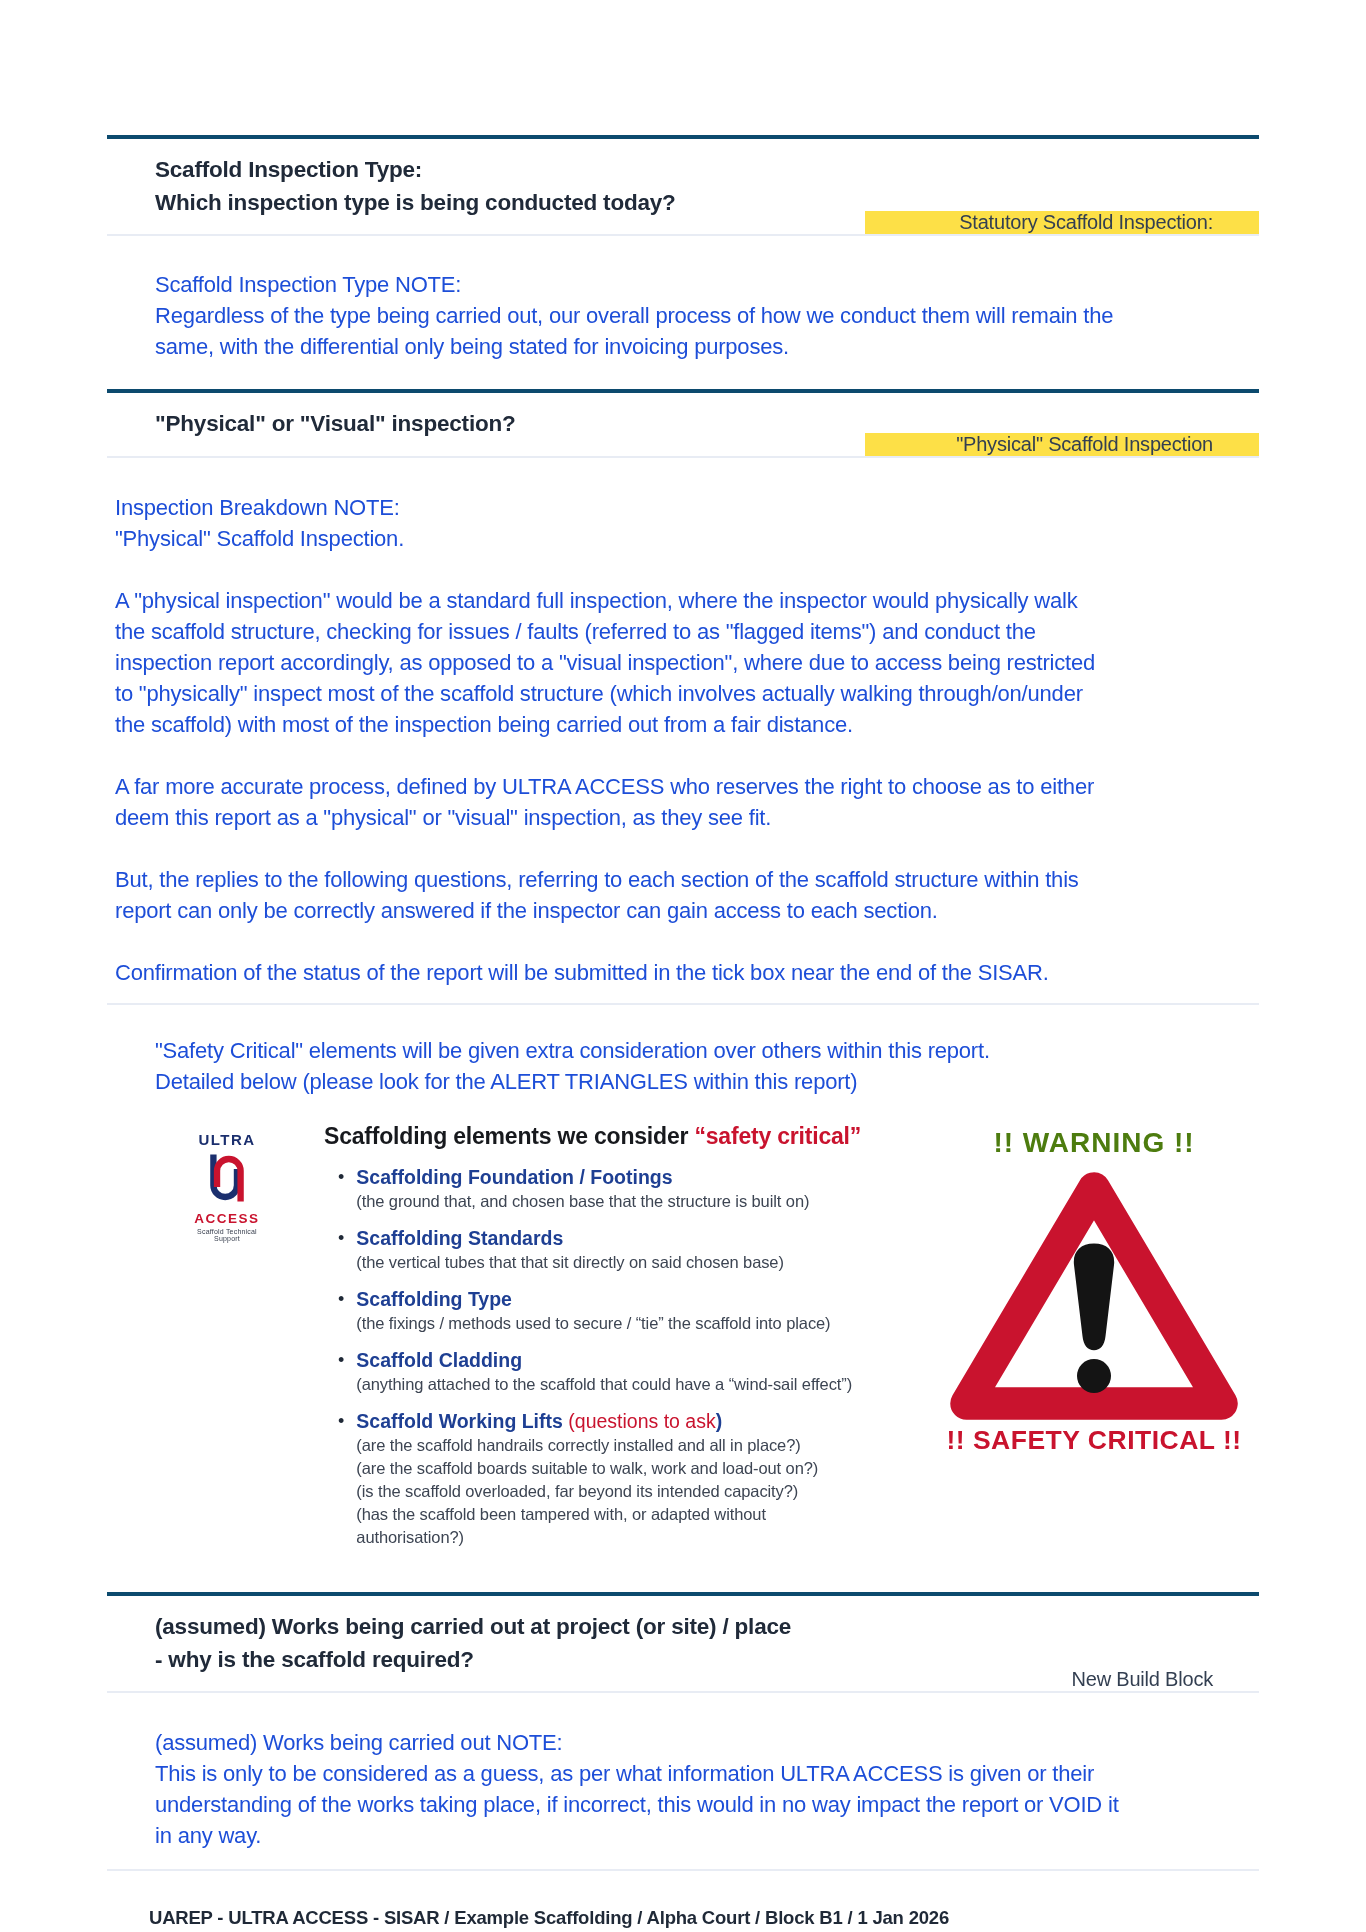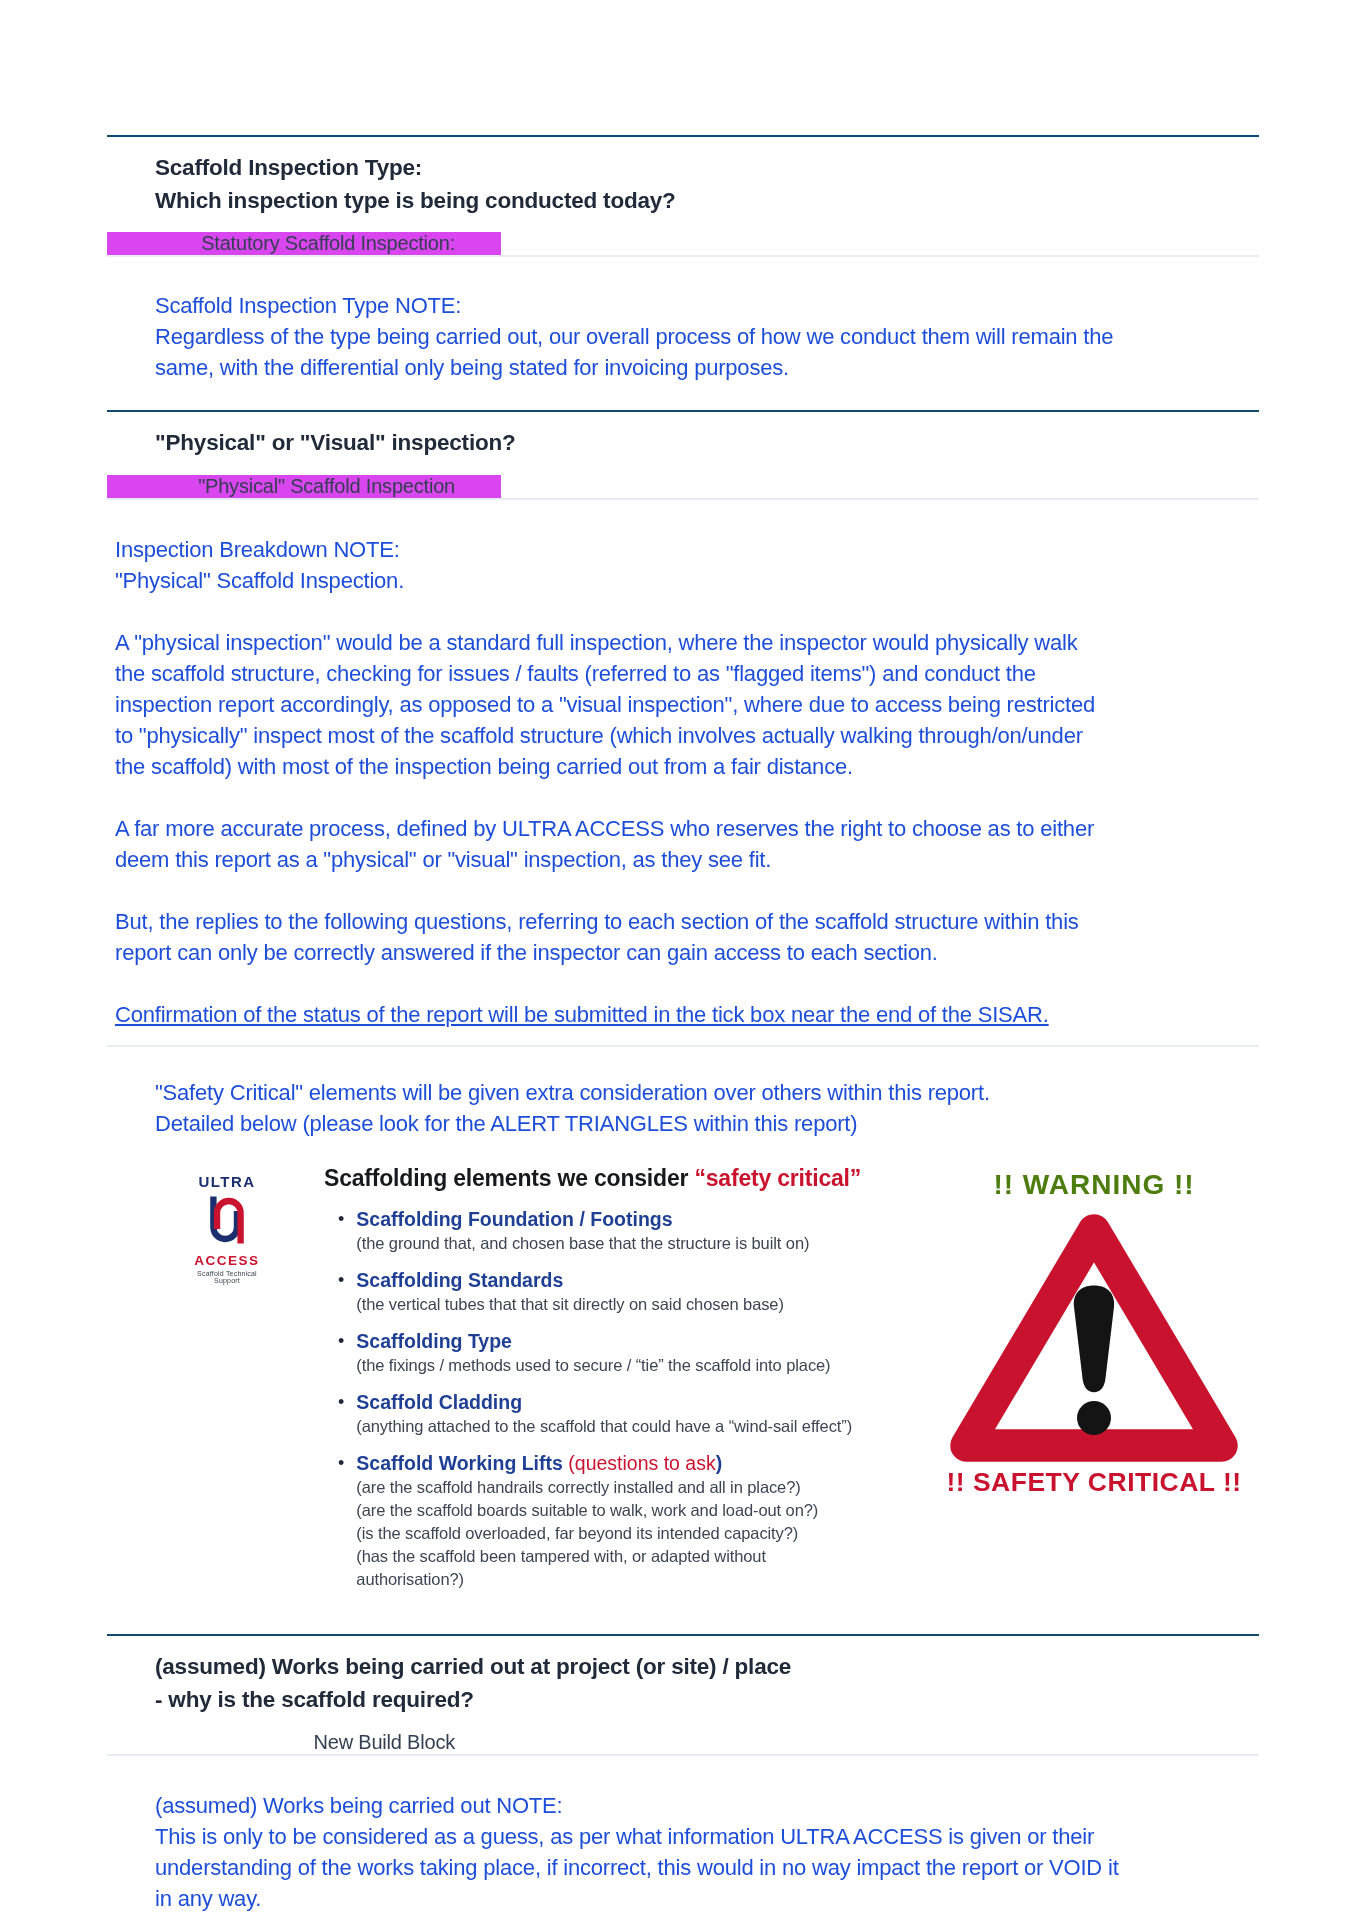"Scaffold Inspection Type:" .qa-row { align-items: flex-start -> flex-end; border-top: 2px solid #0c4a6e -> 4px solid #0c4a6e; flex-direction: column -> none }
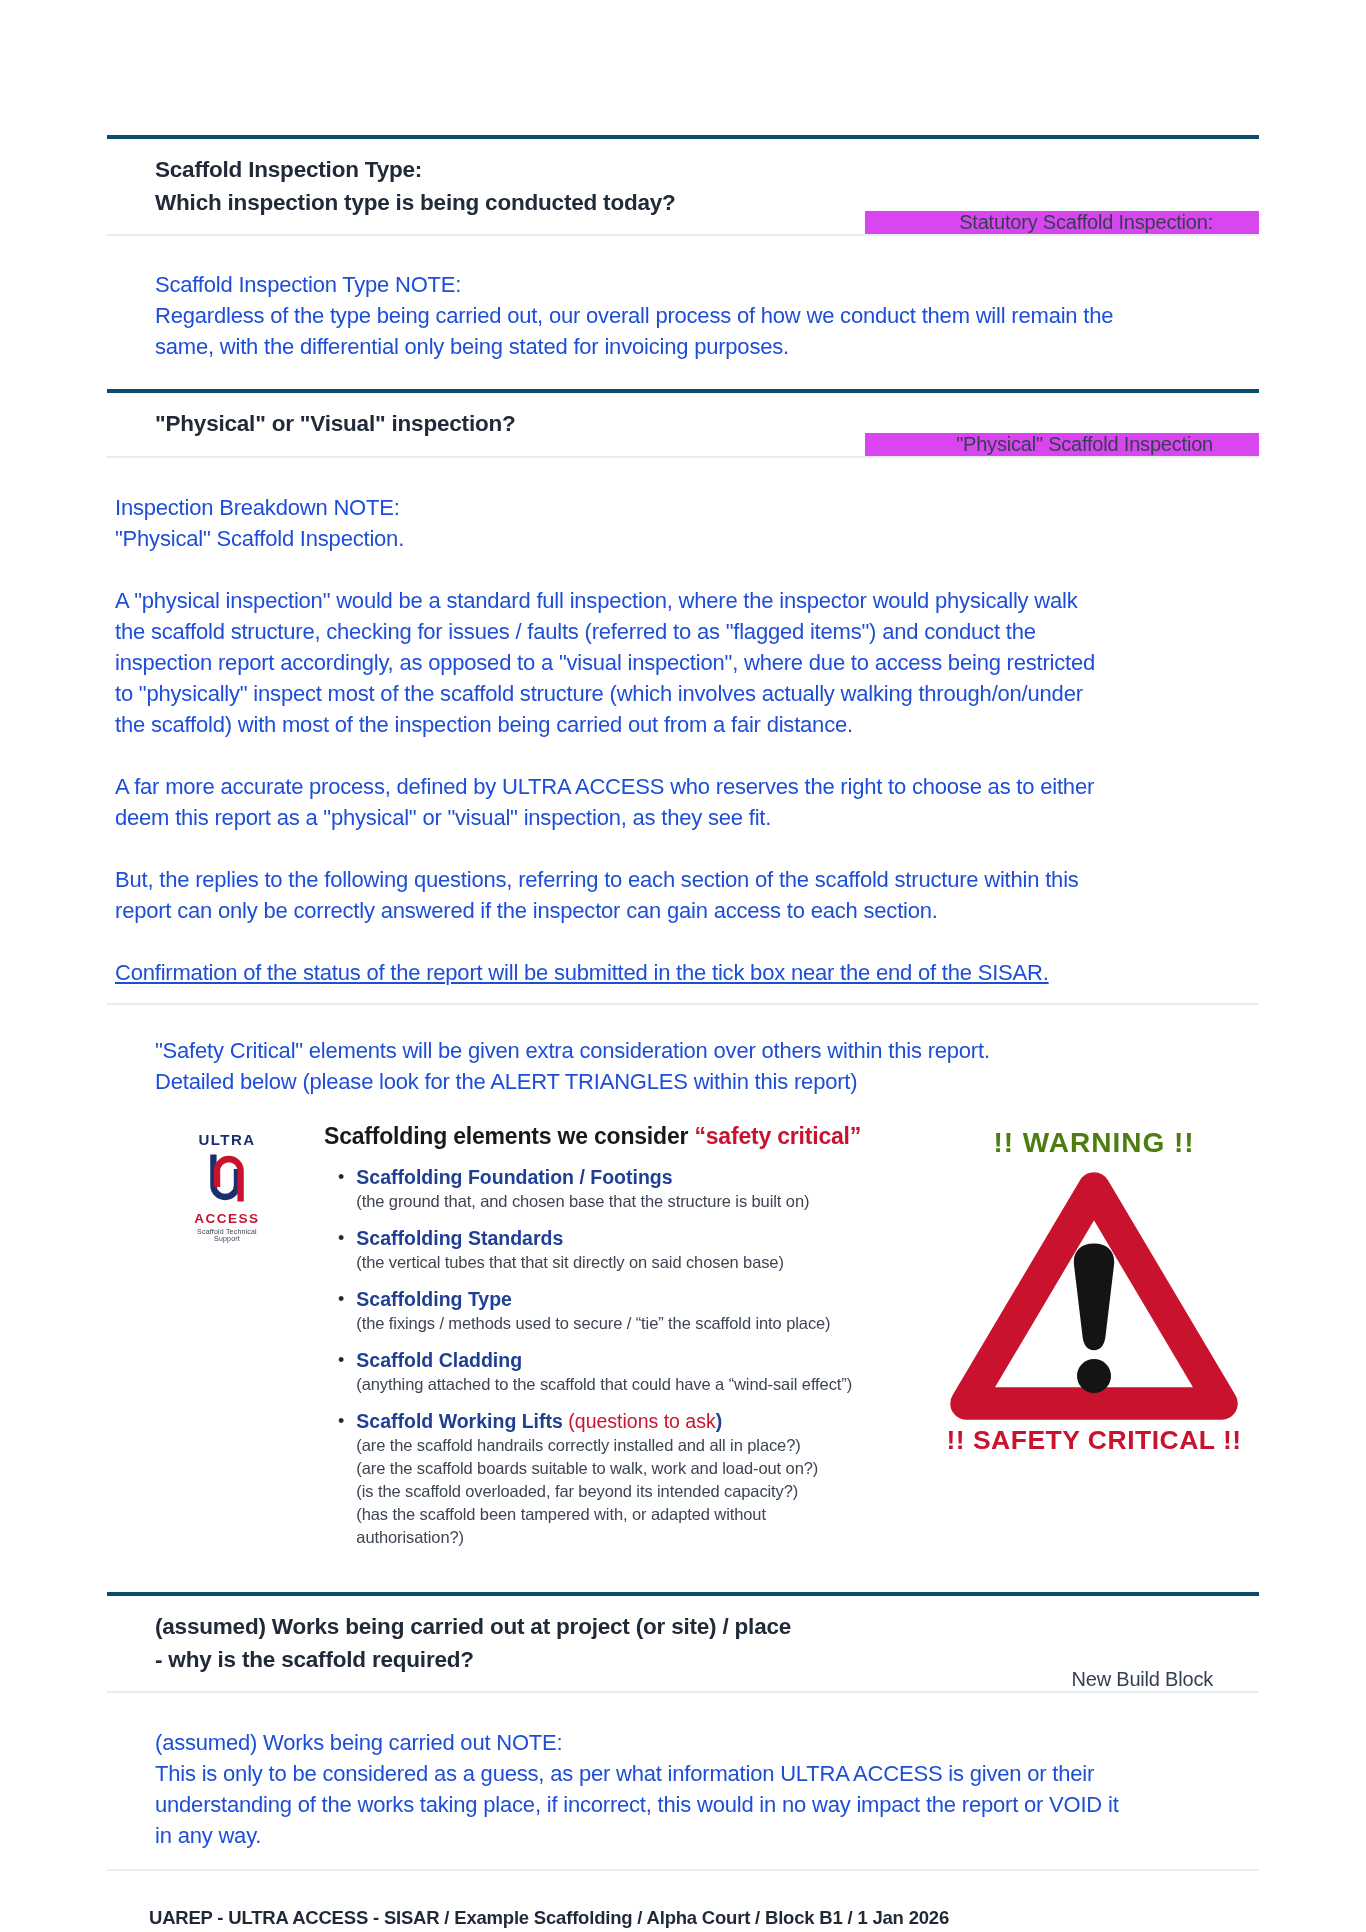"Statutory Scaffold Inspection:" .qa-answer { background: #d946ef -> #fde047 }
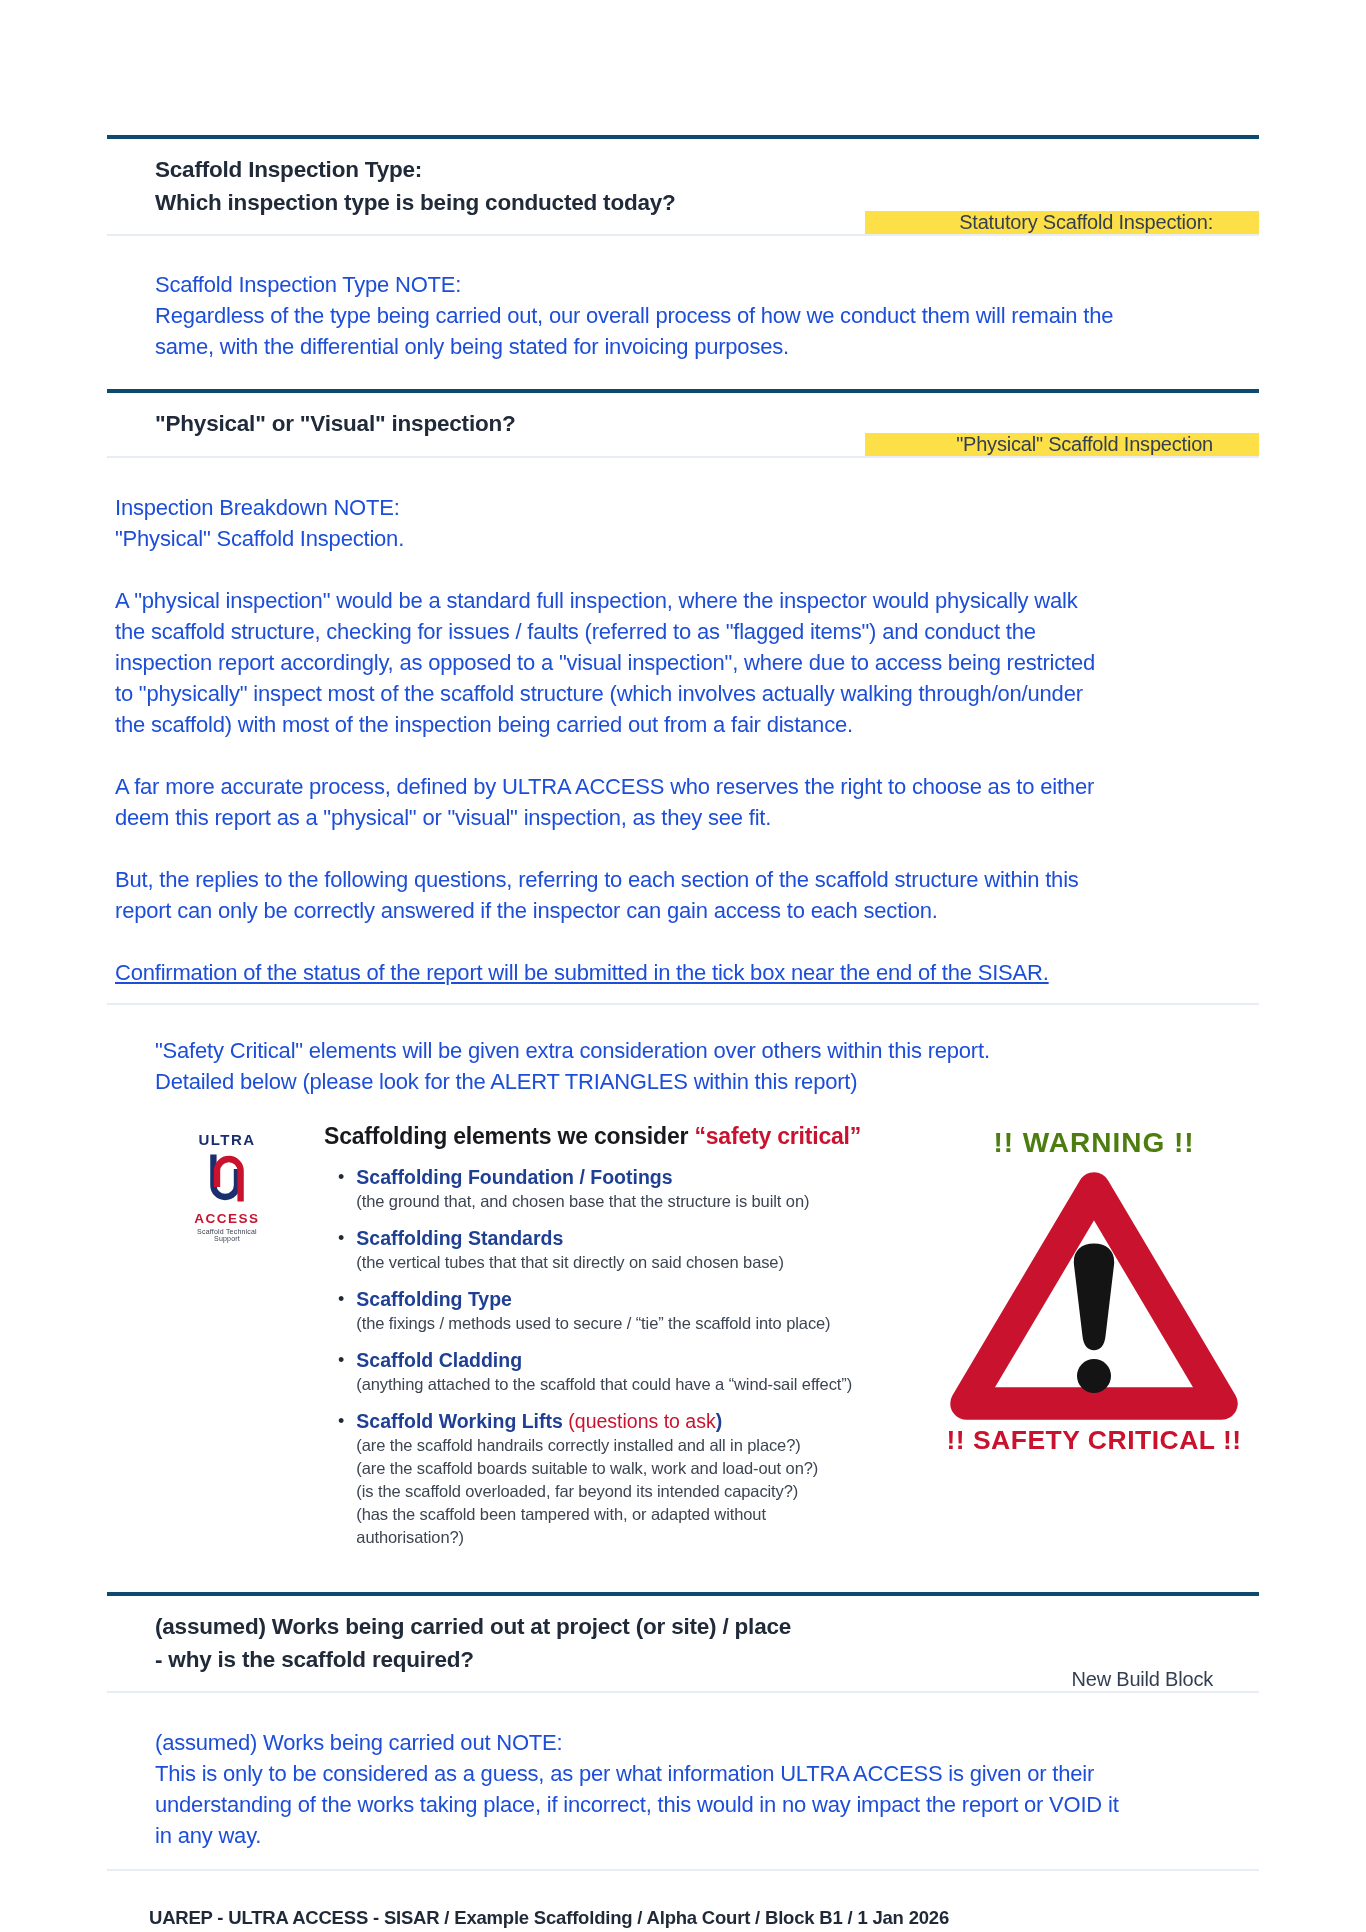"Confirmation of the status of" .para:last-child { text-decoration: underline -> none }
